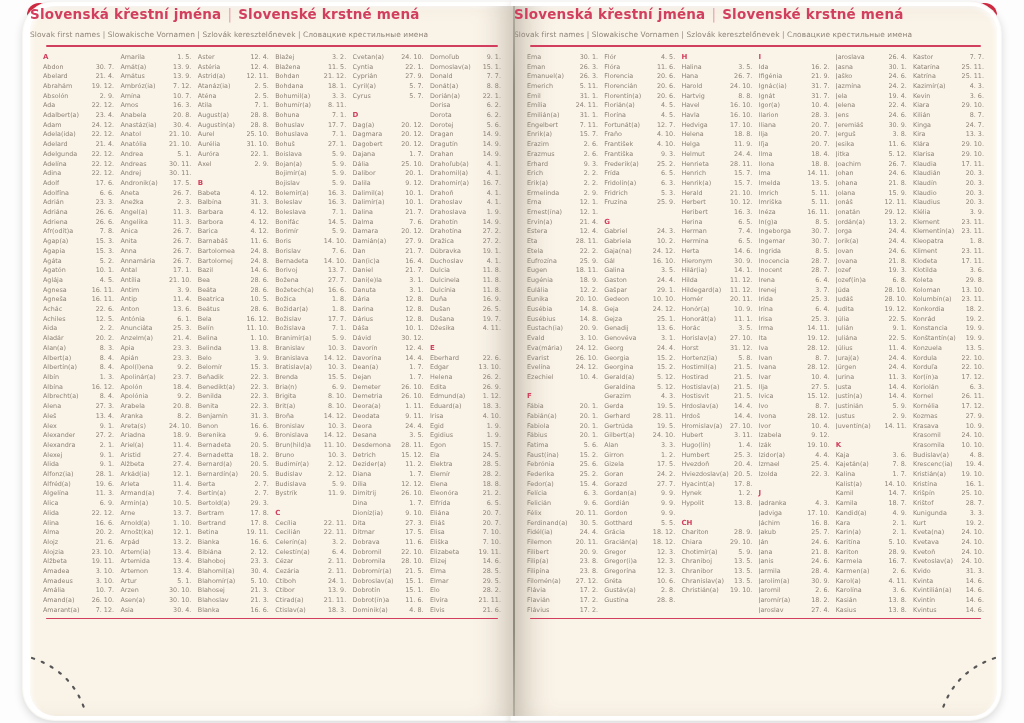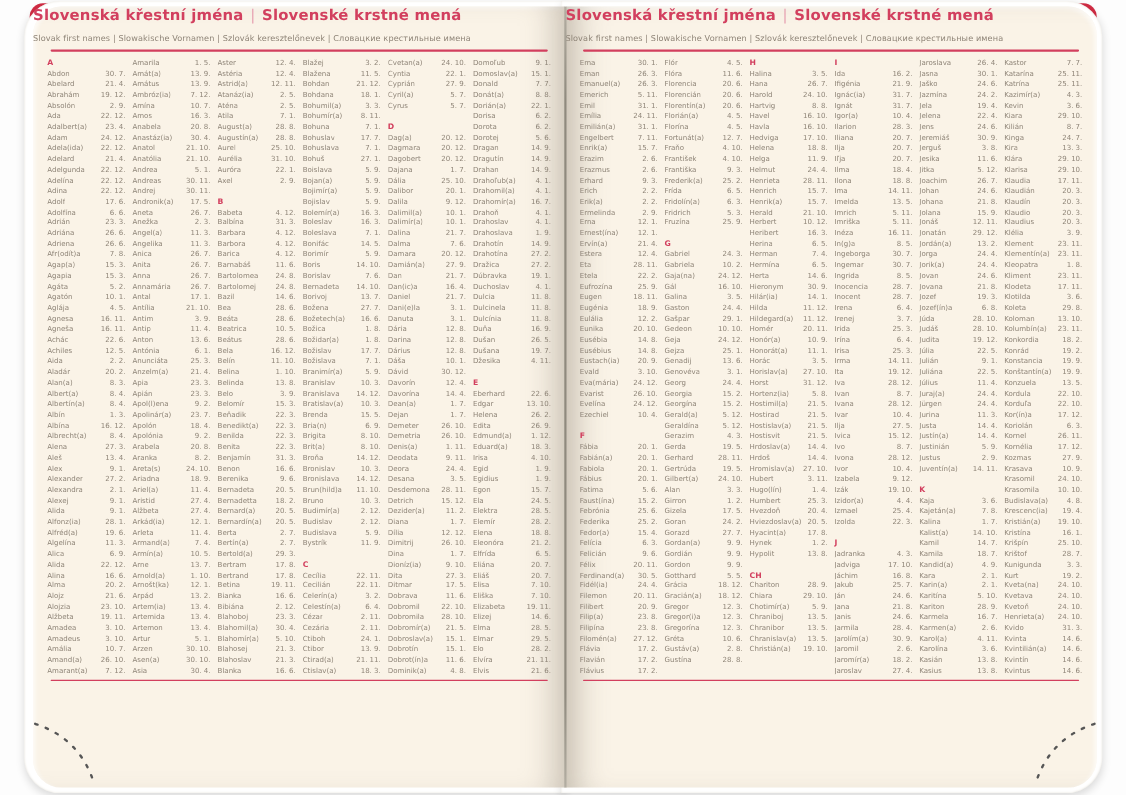"Denis(a)" span.nm { text: Denis -> Deora }
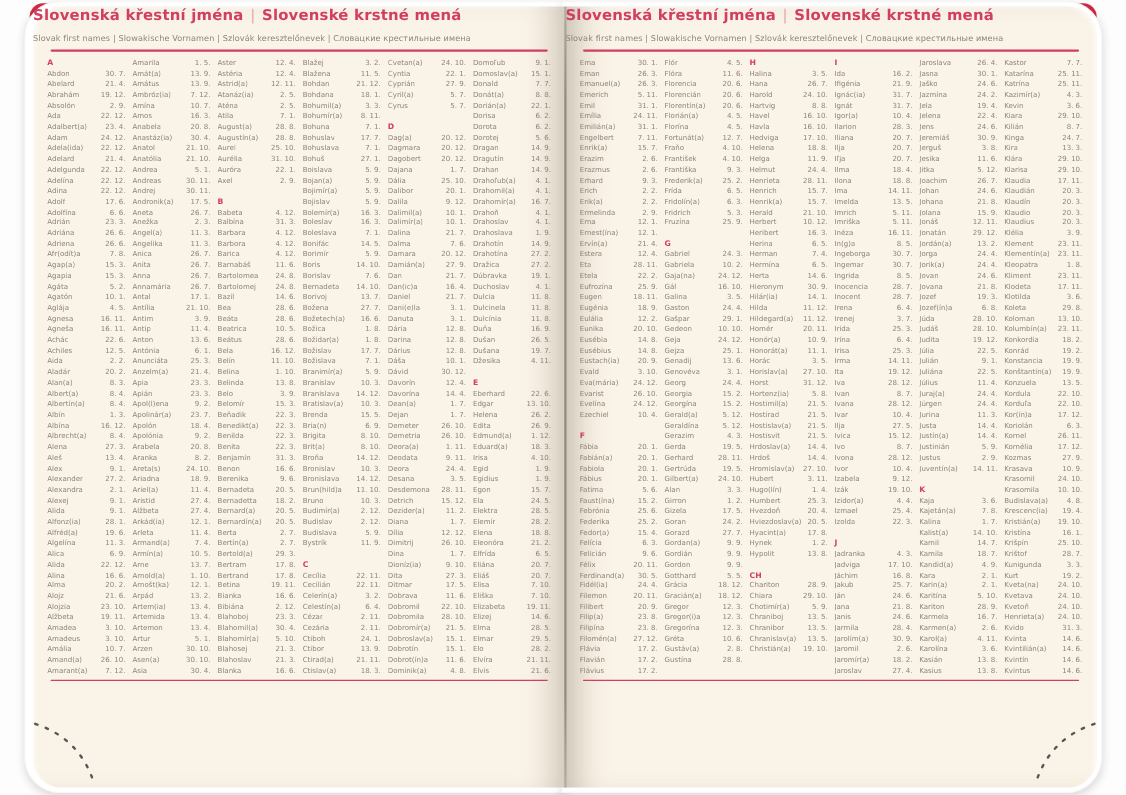"Budislava(a)" span.nm { text: Budislava -> Budislav }
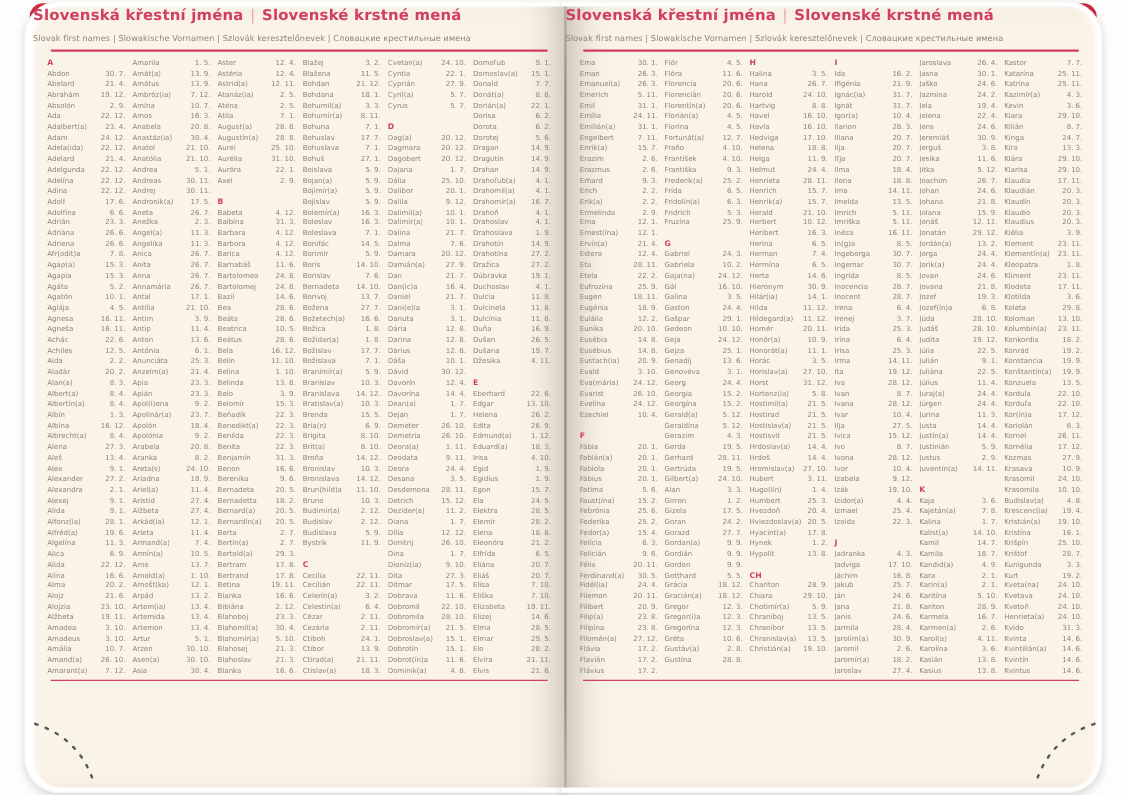"Henrieta(a)" span.nm { text: Henrieta -> Kvetoslav }
